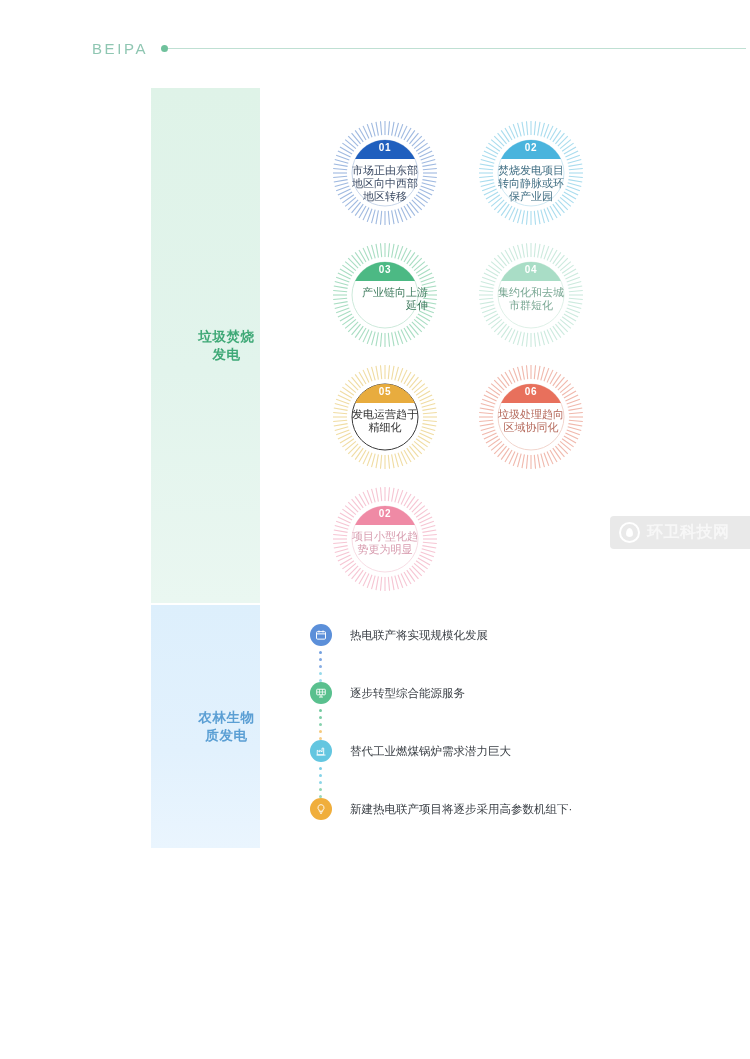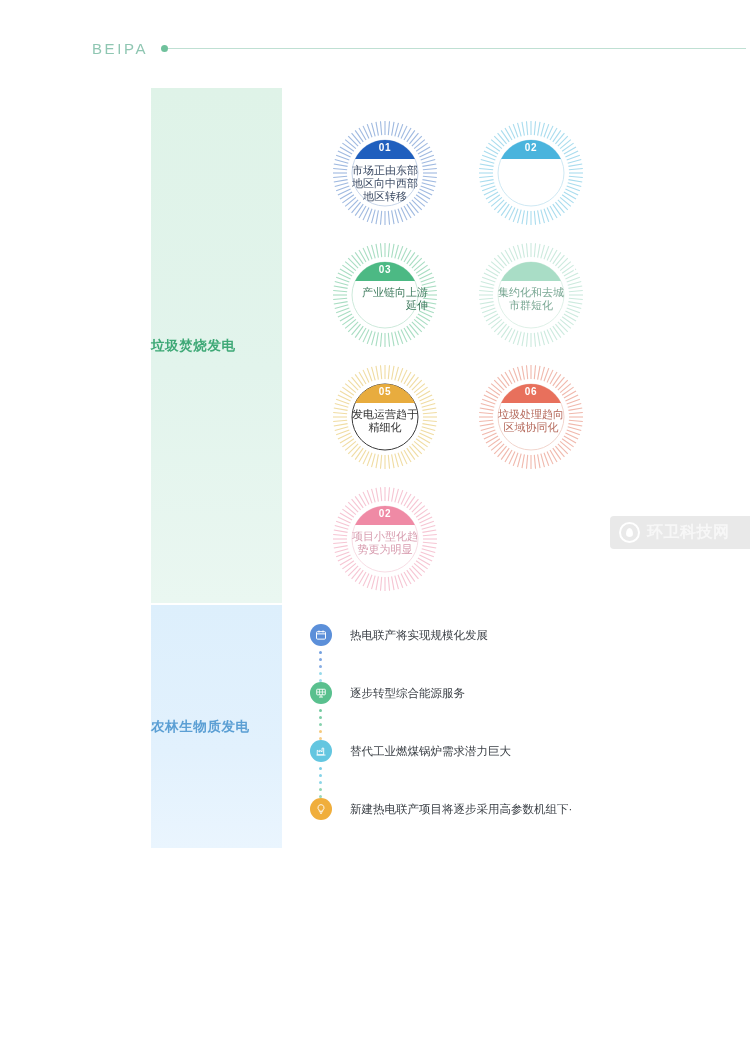"焚烧发电项目" div.badge-text { html: none -> <div> <div>焚烧发电项目</div> <div>转向静脉或环</div> <div>保产业园</div> </div> }
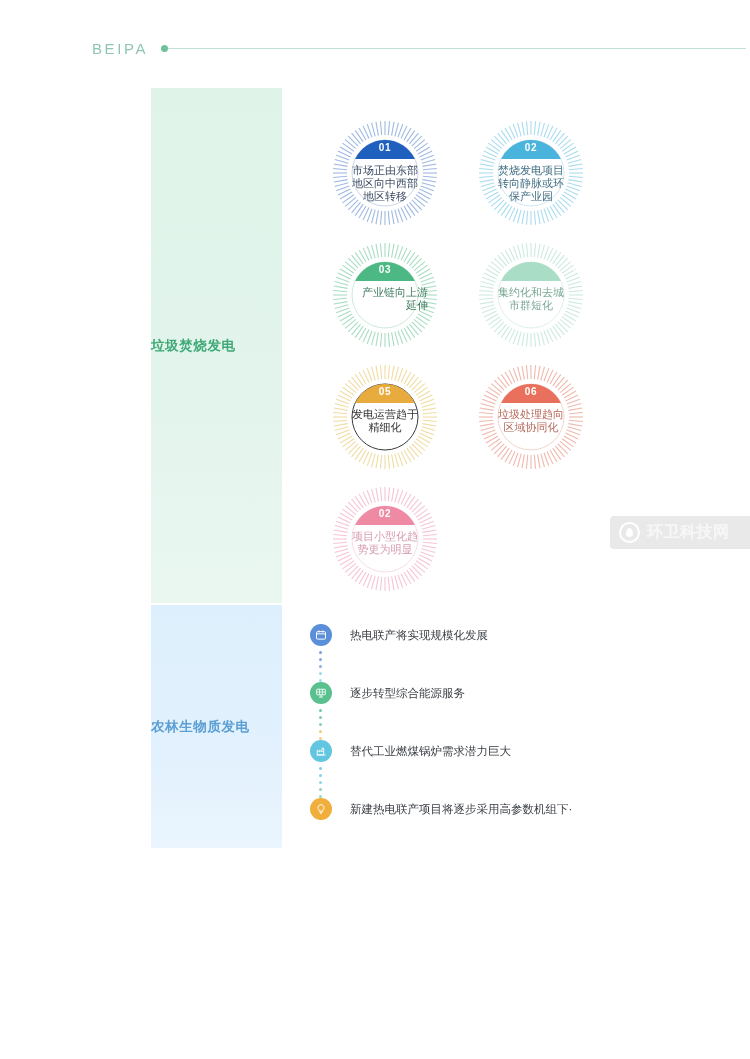"04" div.badge-num { text-align: right -> none }
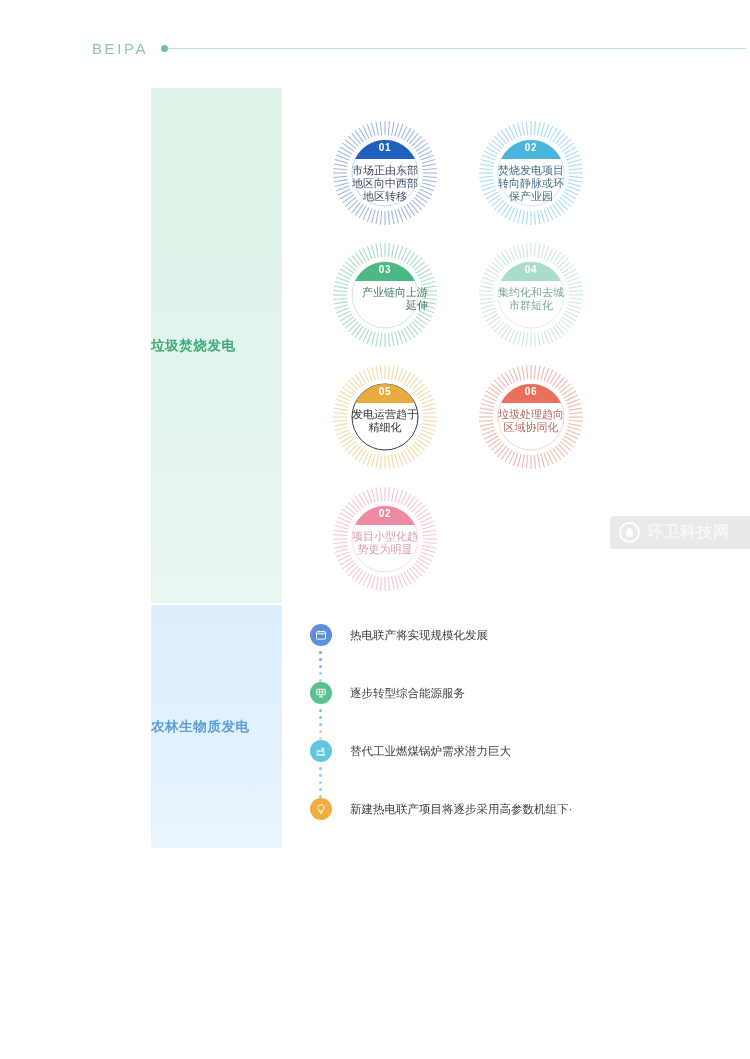"垃圾焚烧发电" .panel { padding-left: none -> 42px; width: 131px -> 109px }
